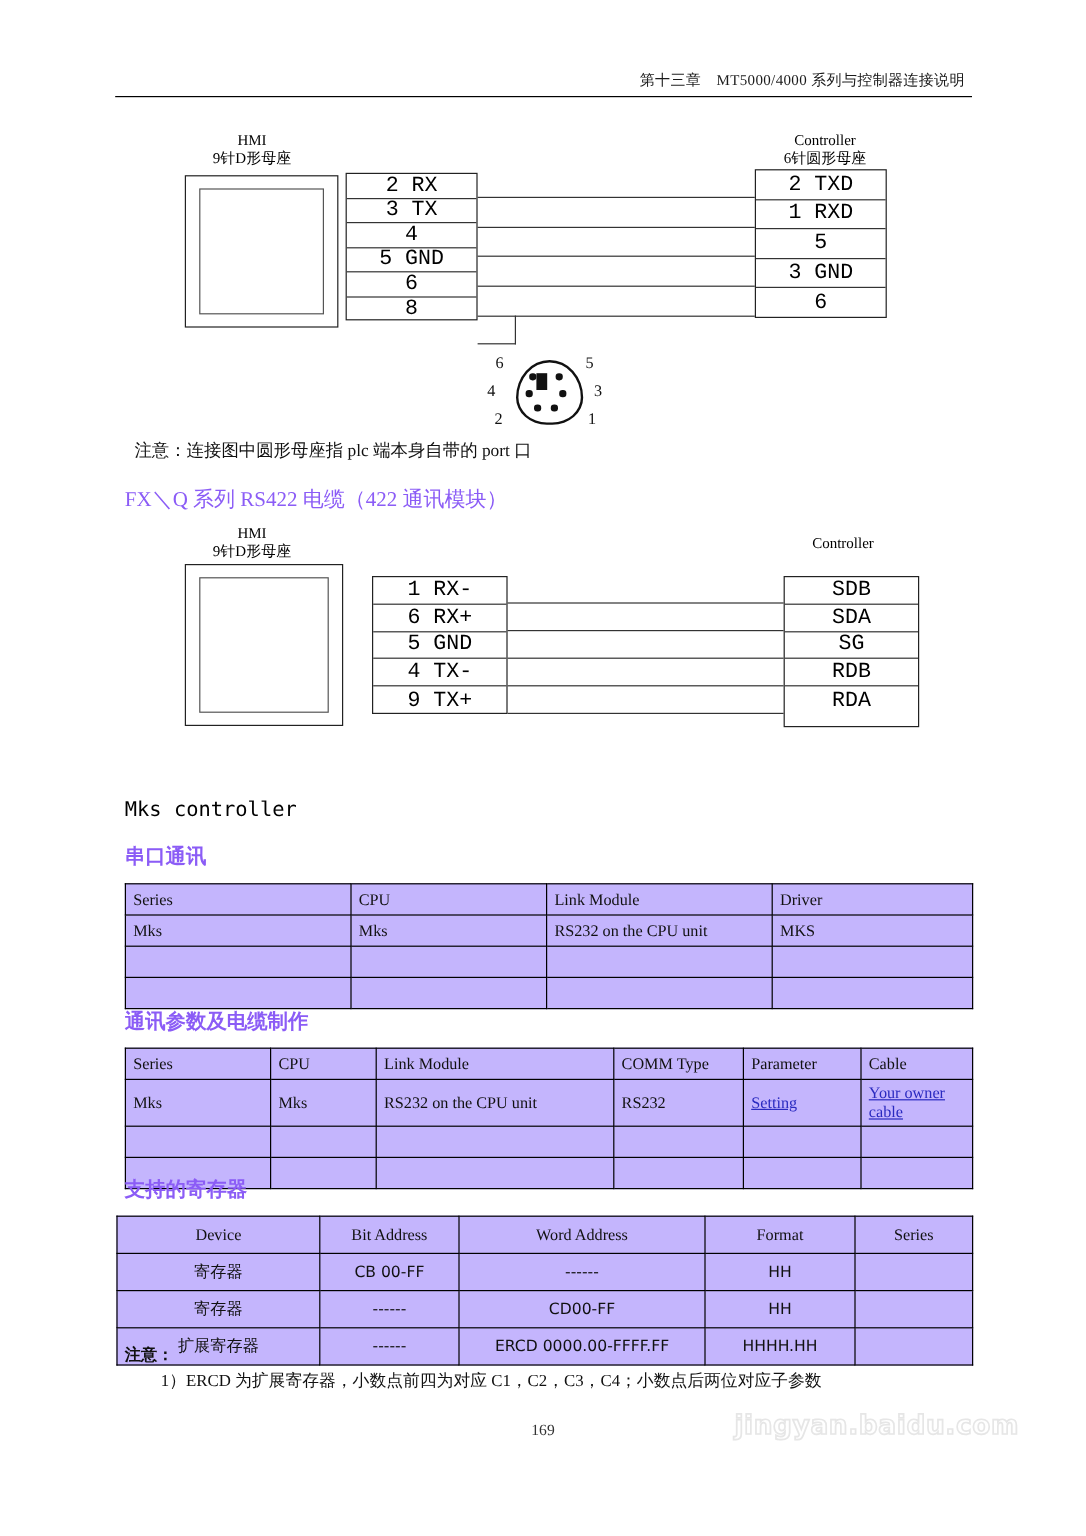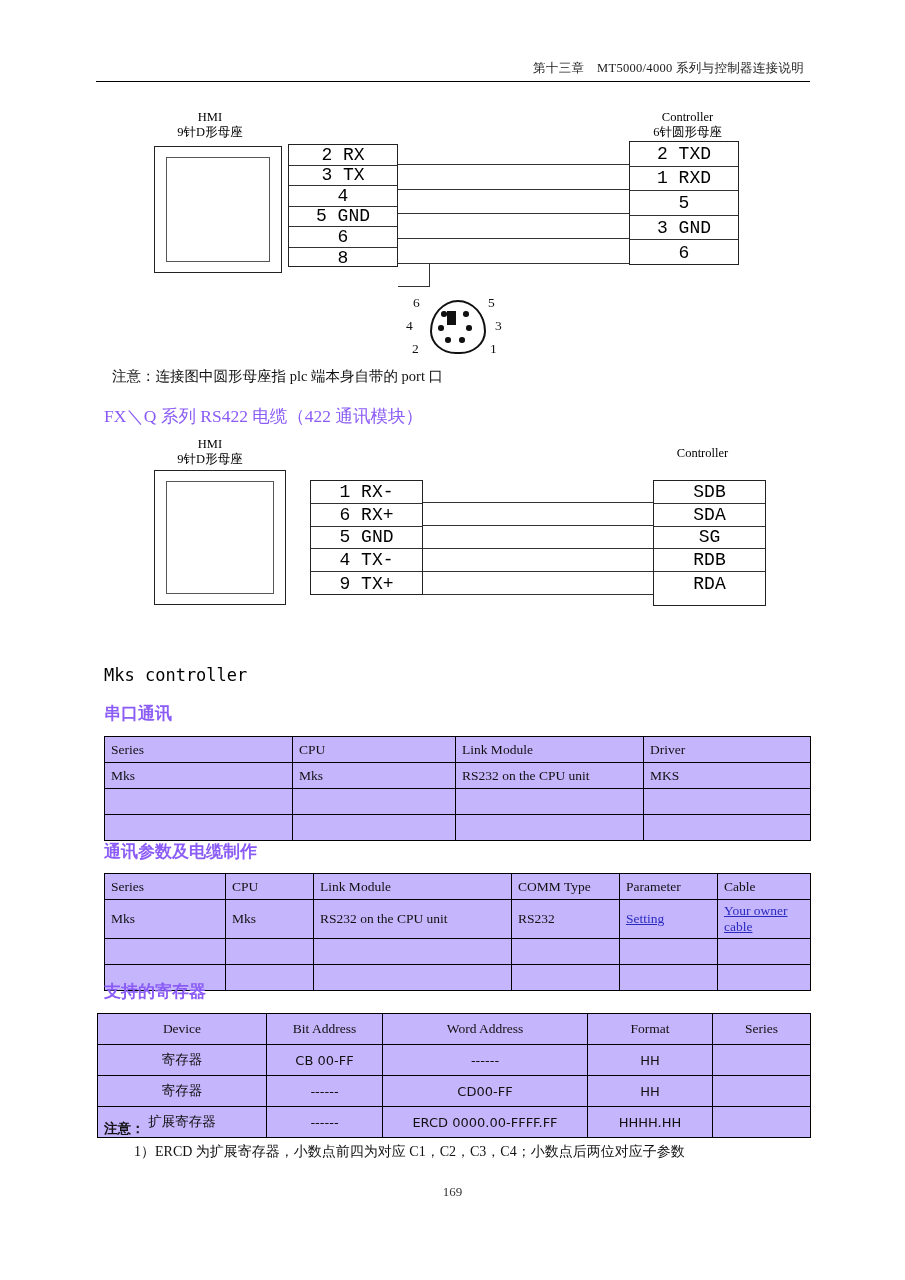"jingyan.baidu.com" div.wm-sub { html: none -> <div>jingyan.baidu.com</div> }
